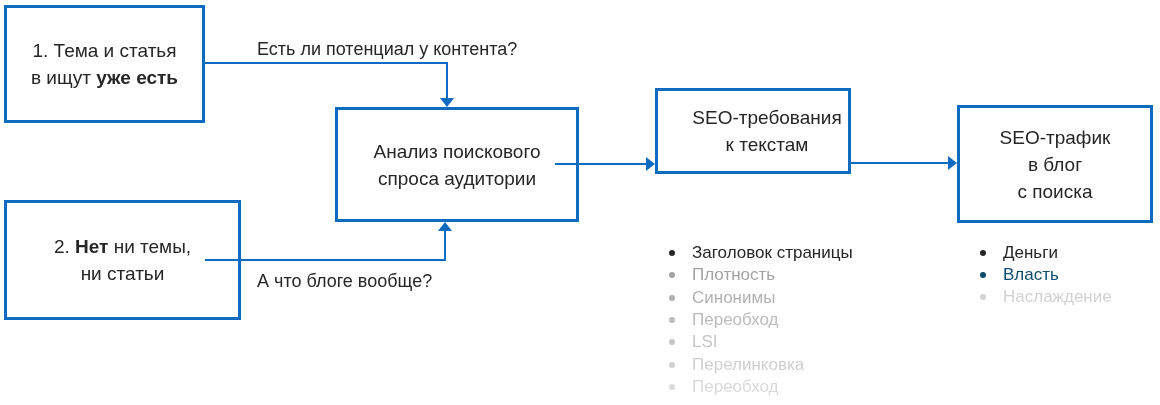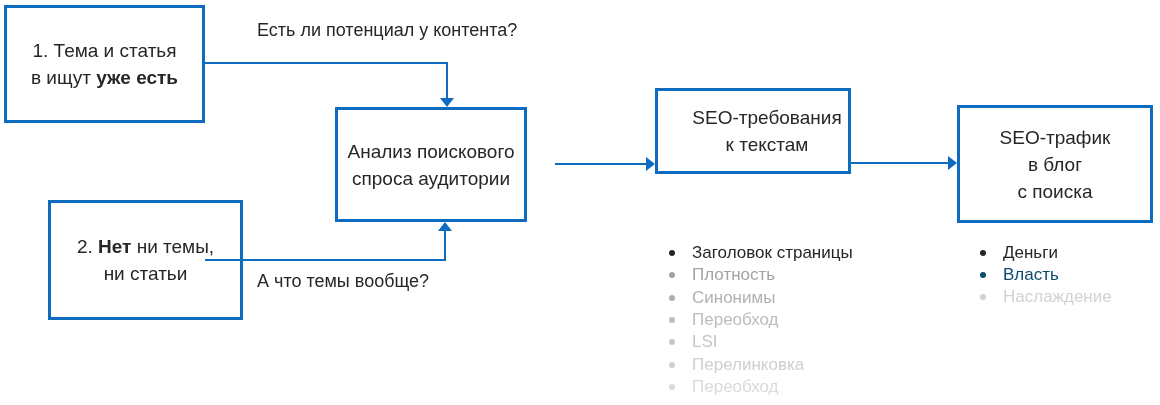"Есть ли потенциал у контента?" #label-q1 { top: 20px -> 39px }
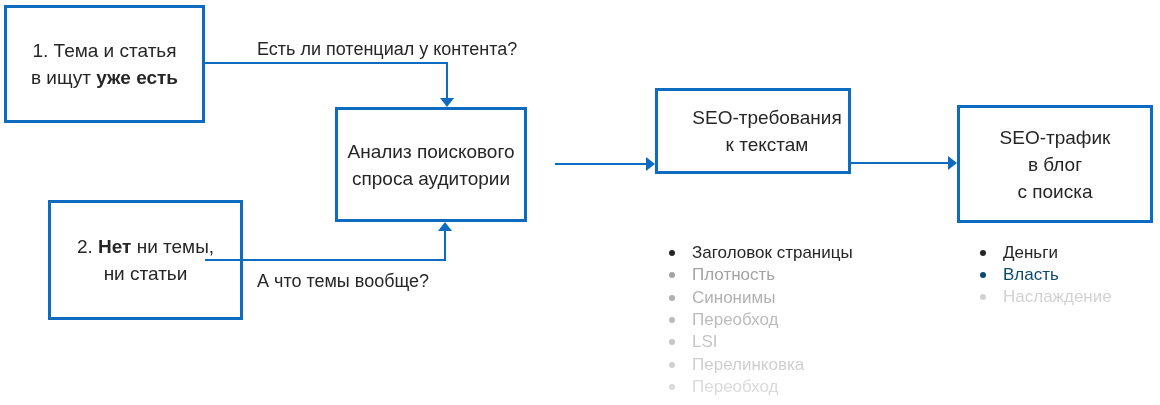"Анализ поискового" #box-analysis { width: 192px -> 244px }
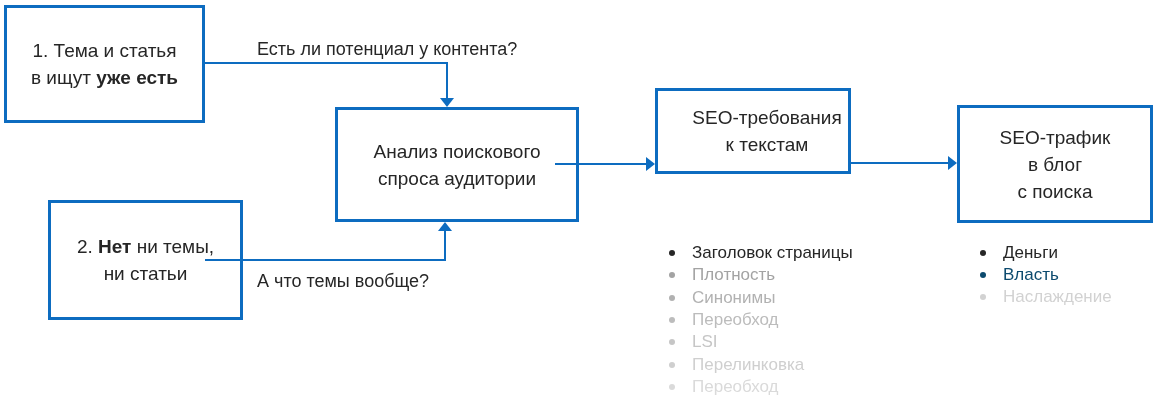"2. Нет ни темы," #box-no-topic { margin-left: 44px -> none; width: 195px -> 237px }
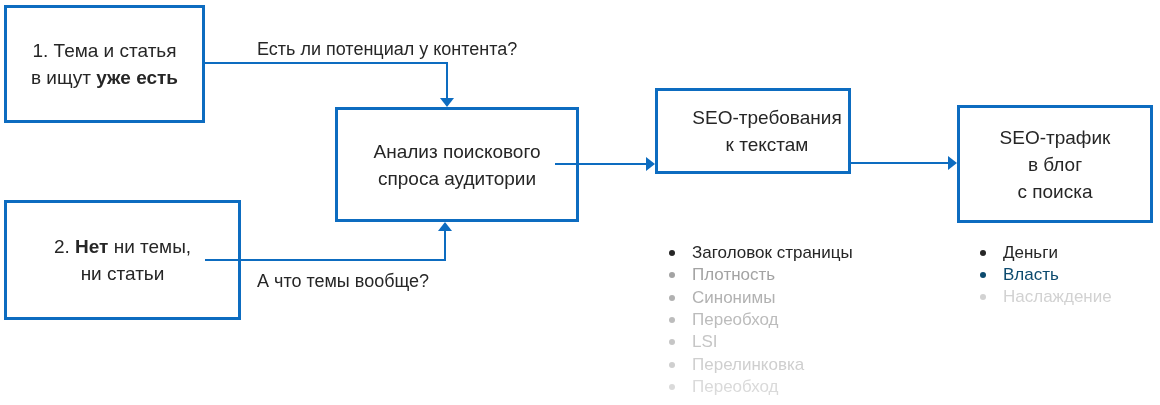"А что темы вообще?" div.edge-label { text: темы -> блоге }
